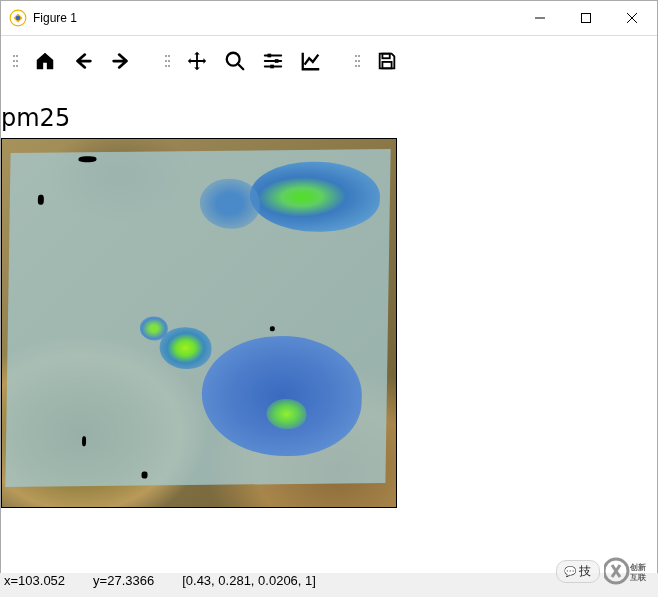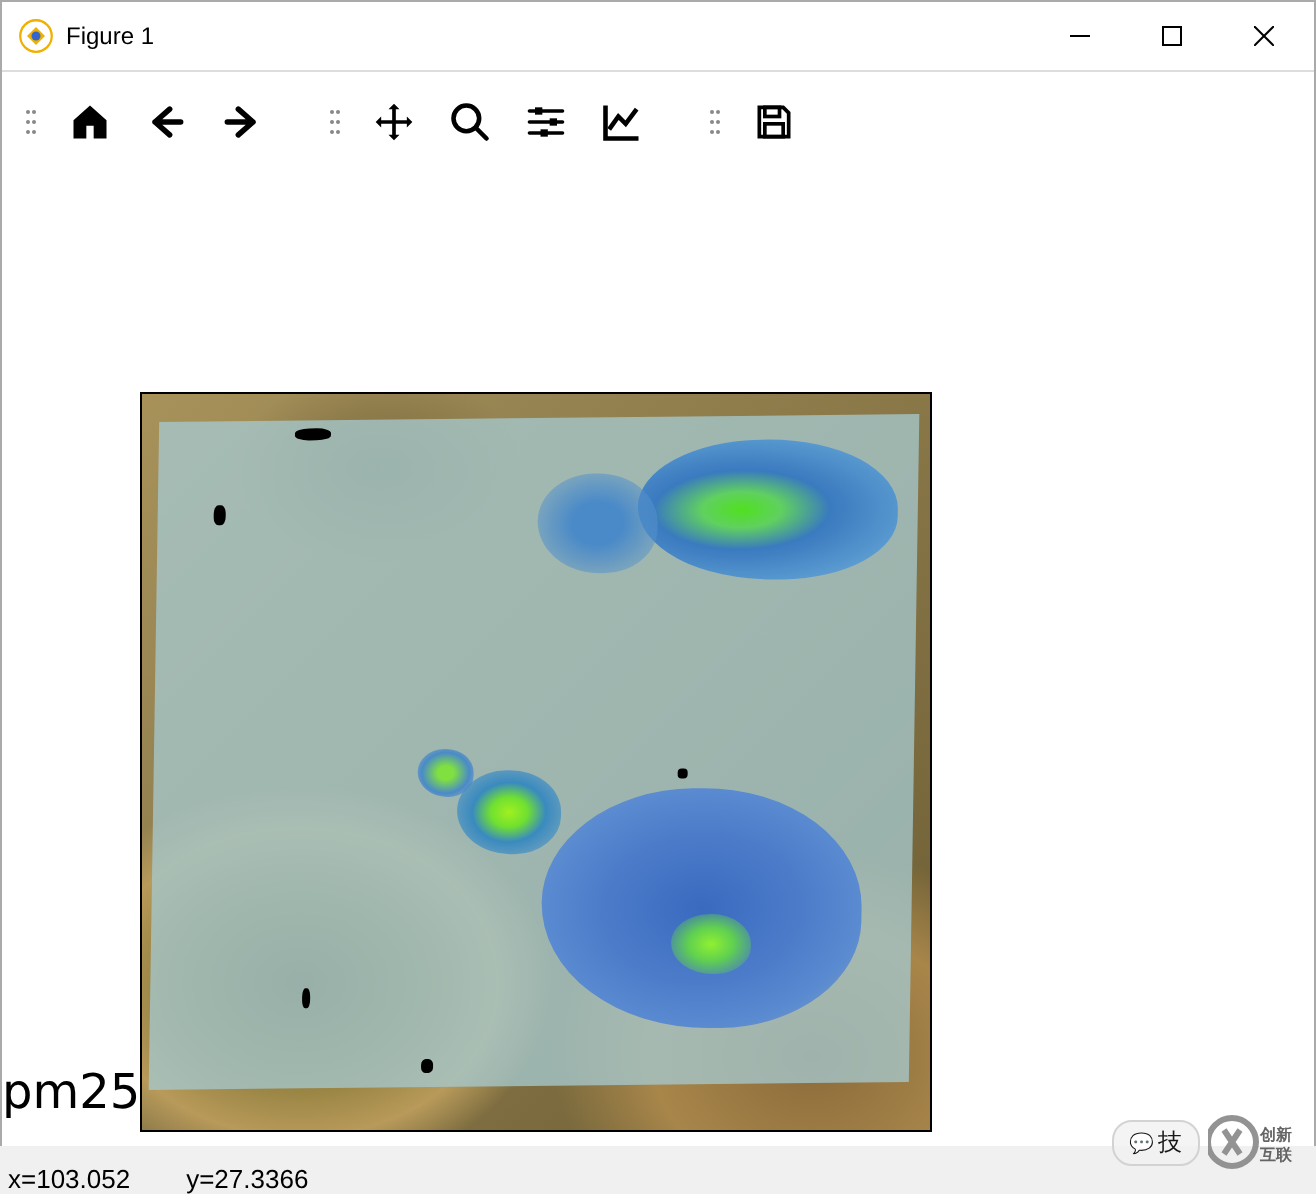"pm25" .figure-area { align-items: flex-end -> flex-start; flex-direction: row -> column }
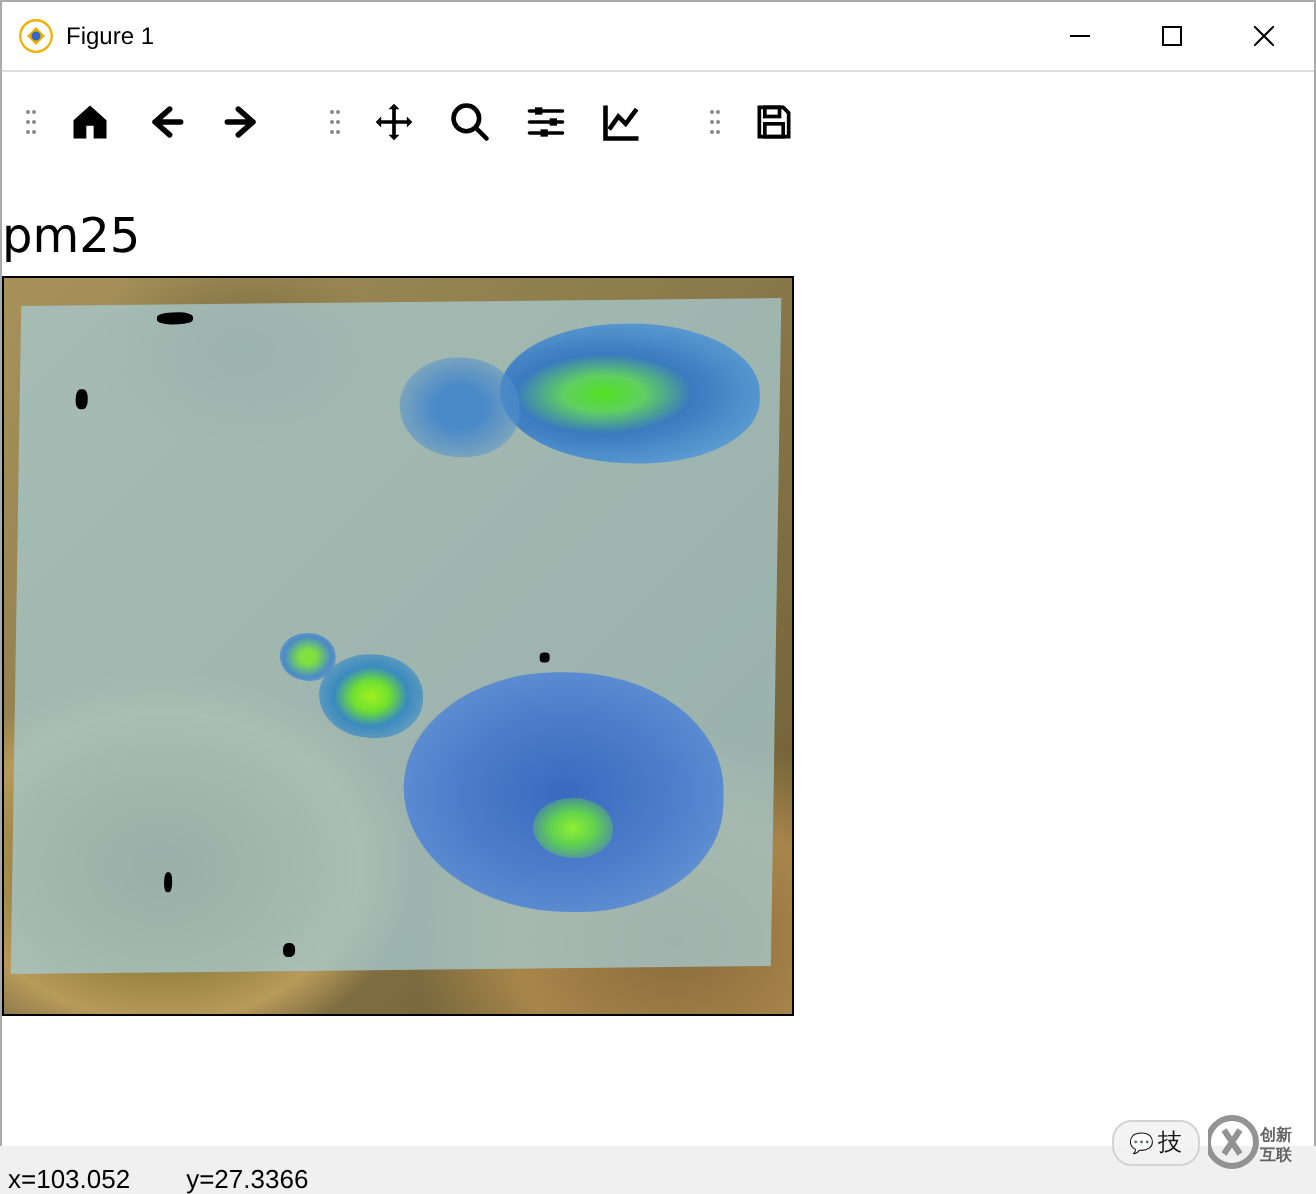"x=103.052" .status-bar { align-items: flex-end -> flex-start }
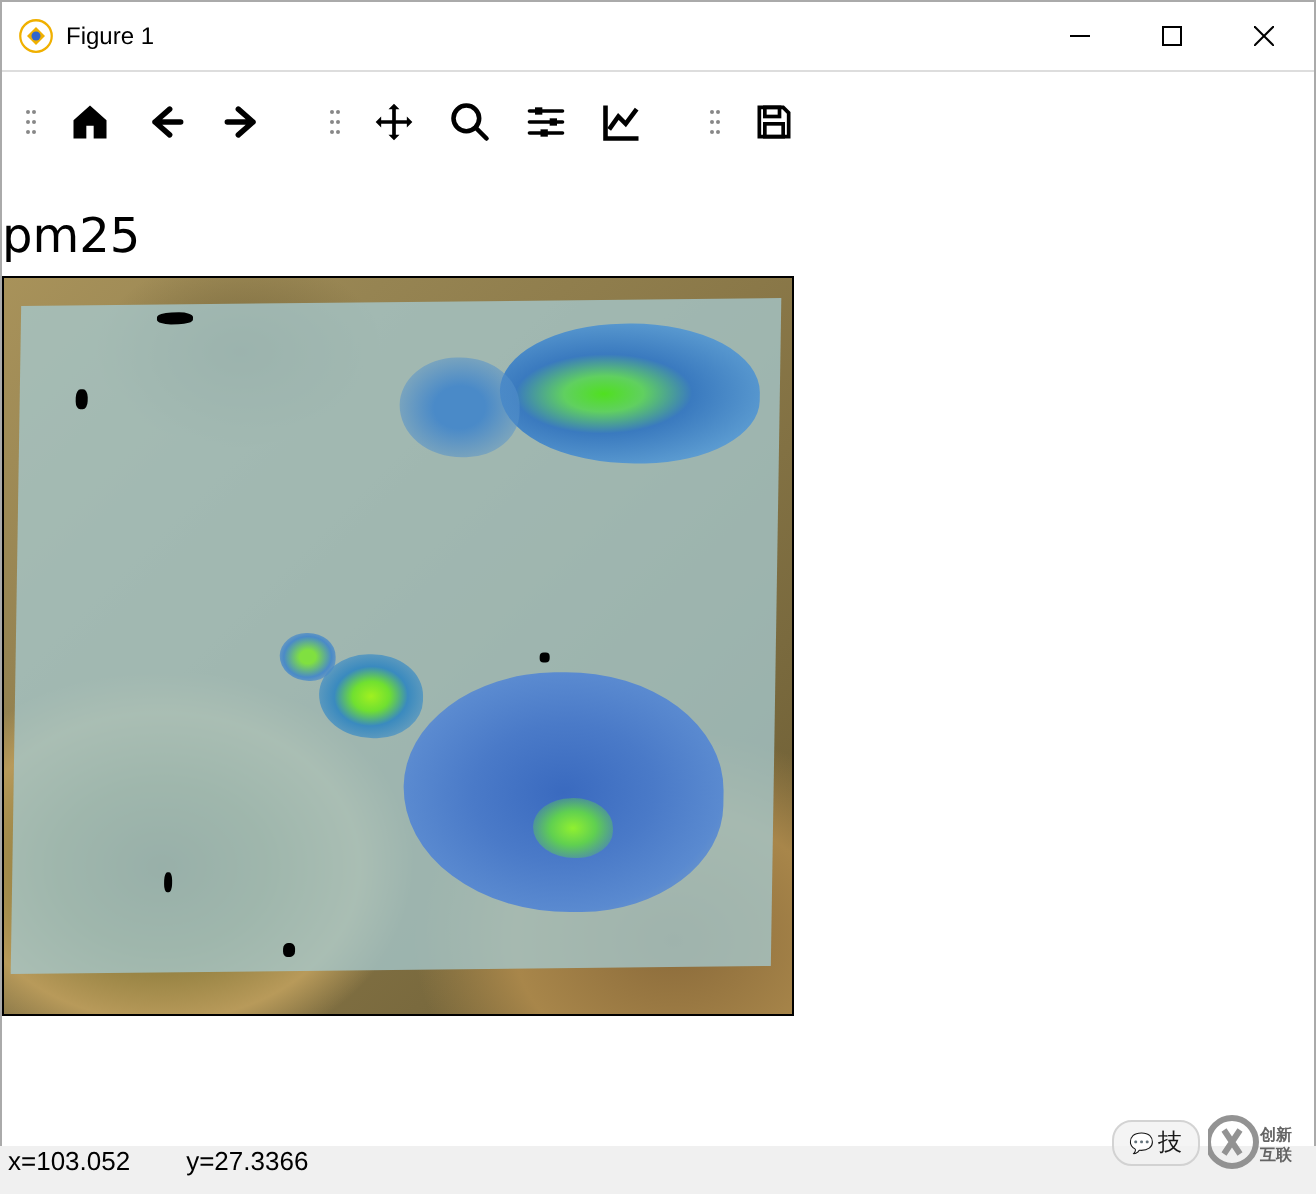"[0.43, 0.281, 0.0206, 1]" span.status-seg { html: none -> <span>[0.43, 0.281, 0.0206, 1]</span> }
